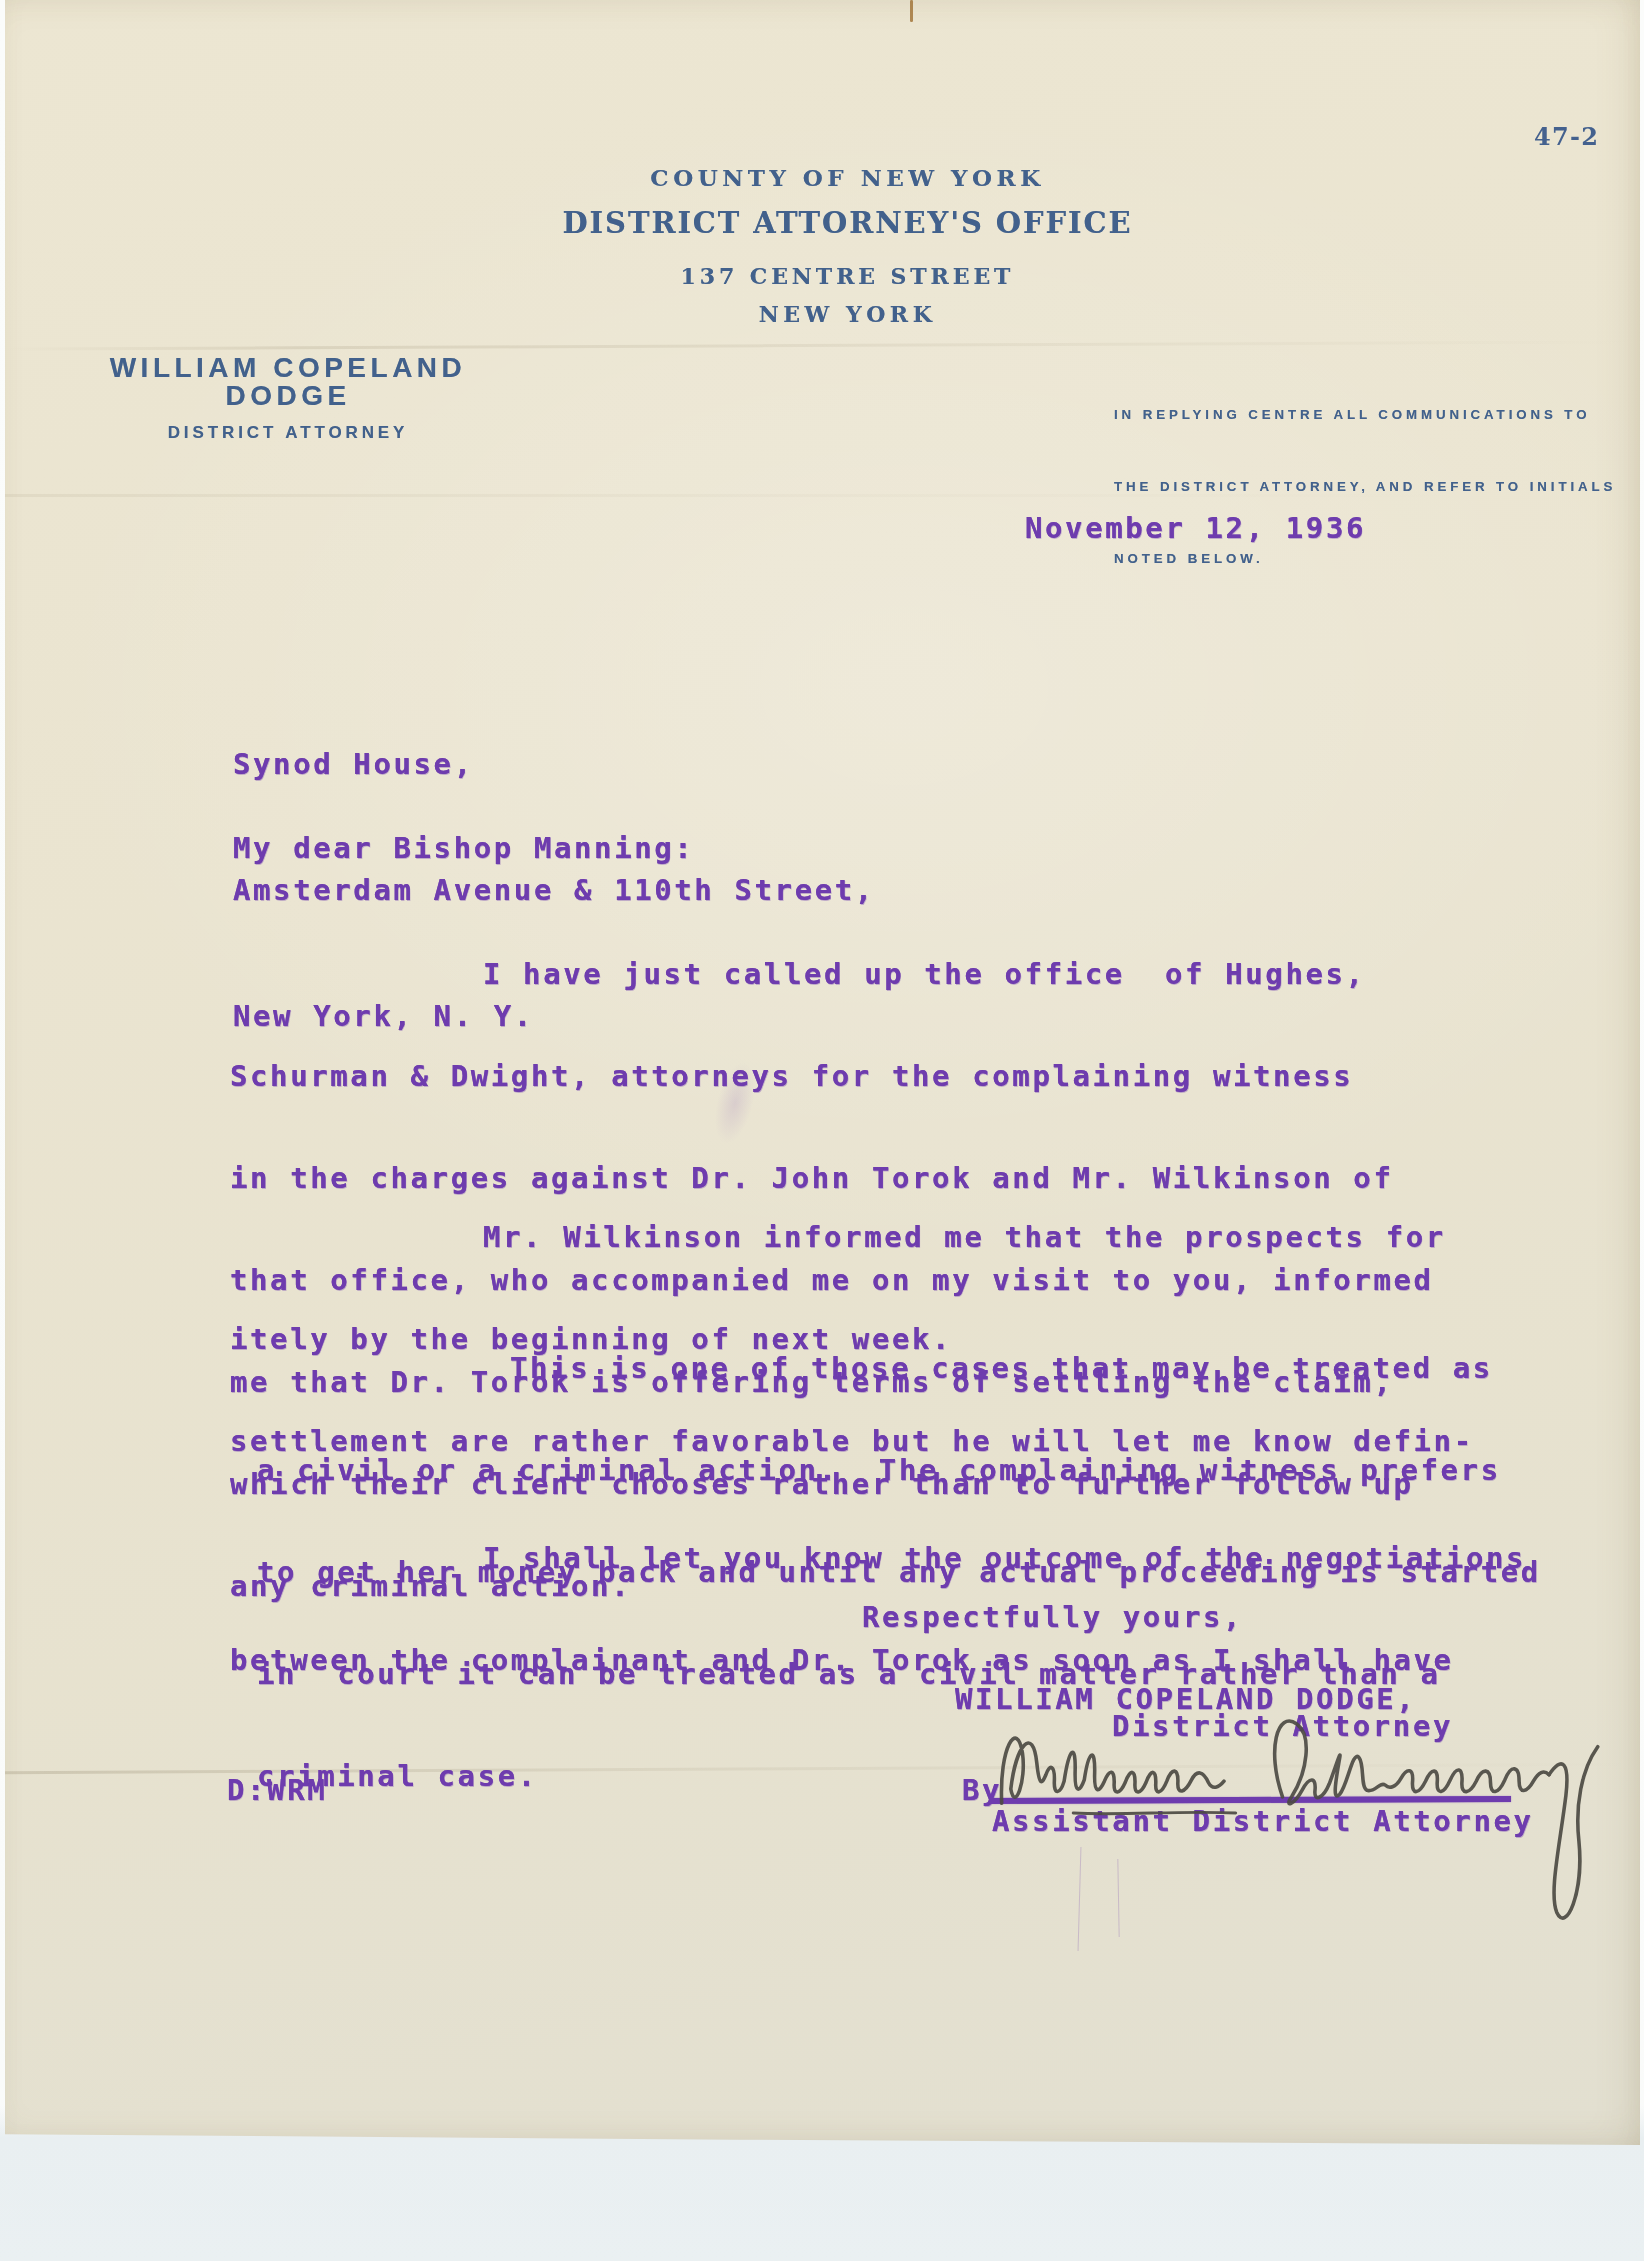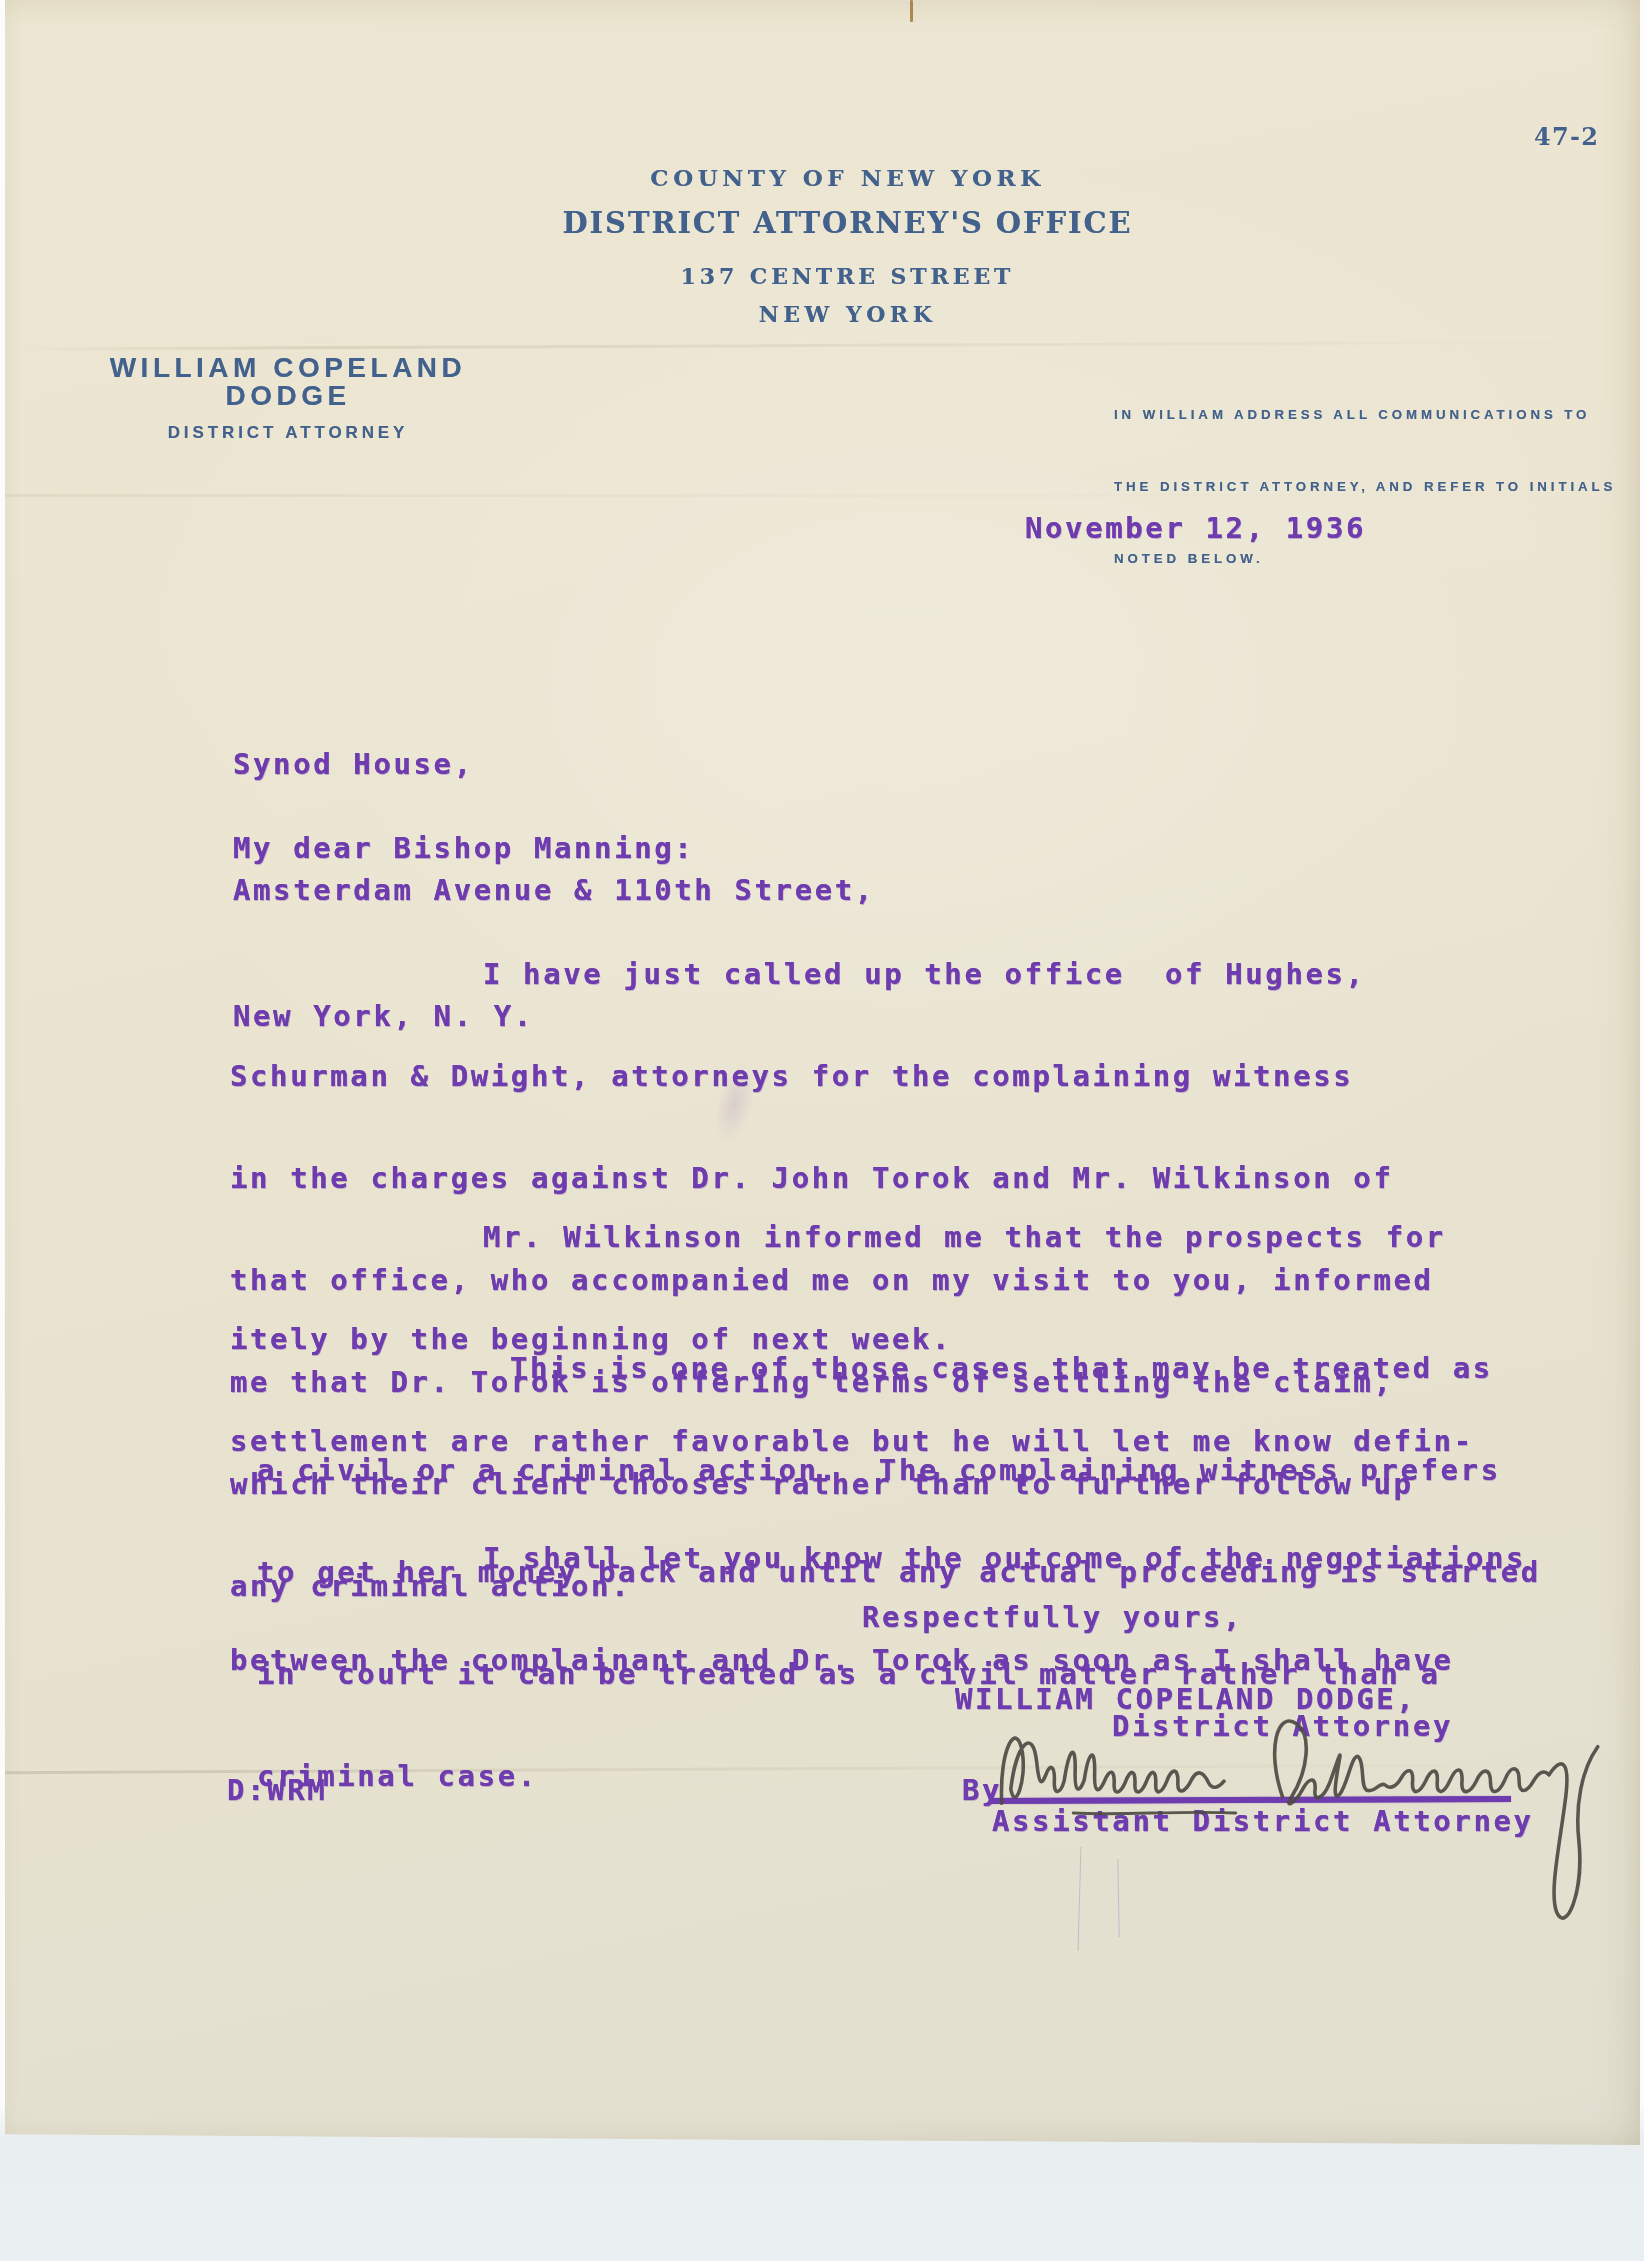"IN WILLIAM ADDRESS ALL COMMUNICATIONS" div { text: WILLIAM ADDRESS -> REPLYING CENTRE }
